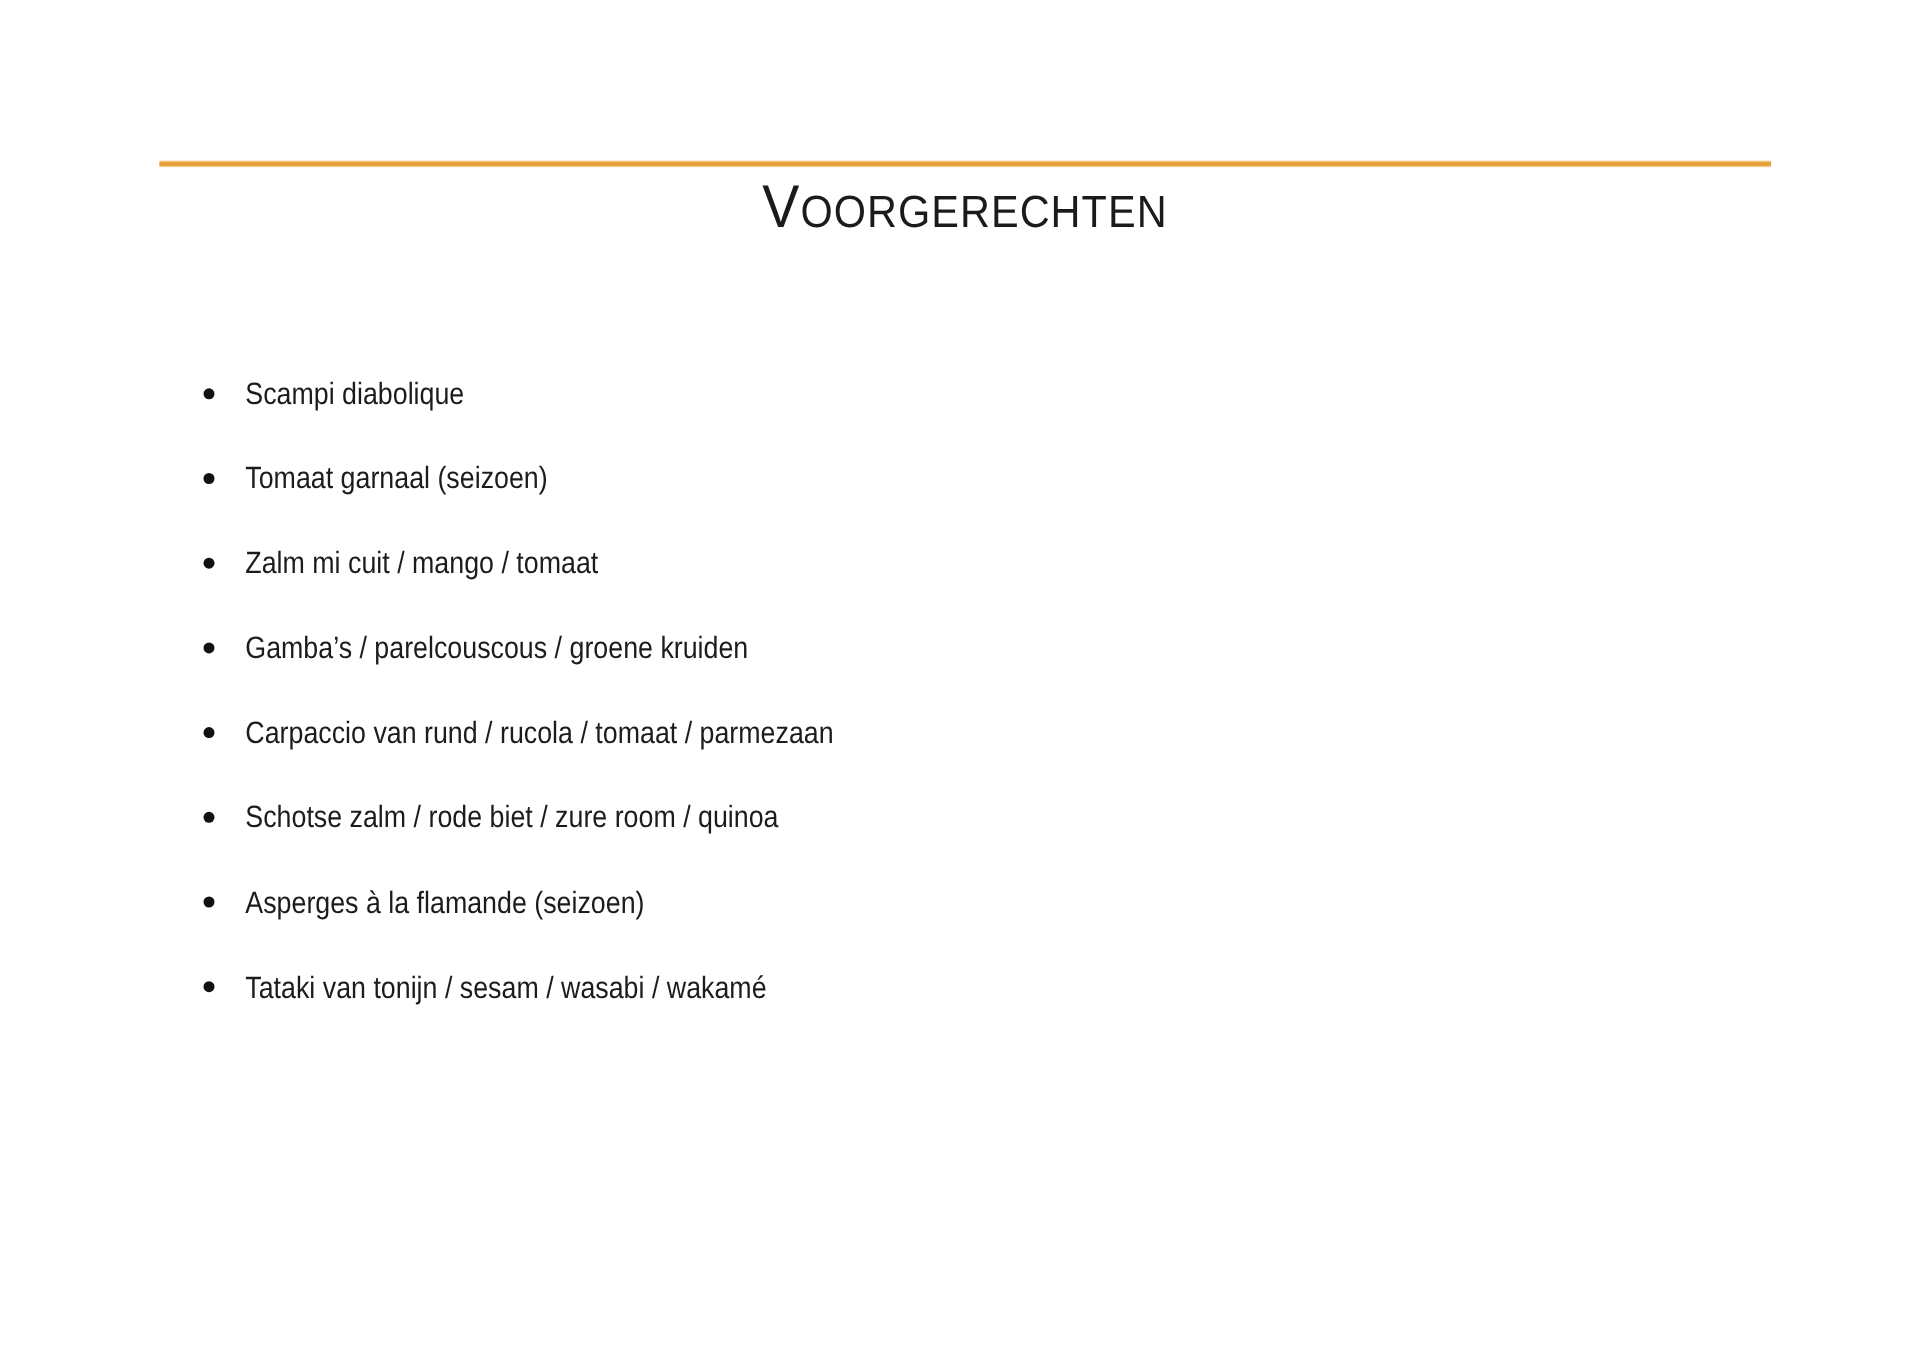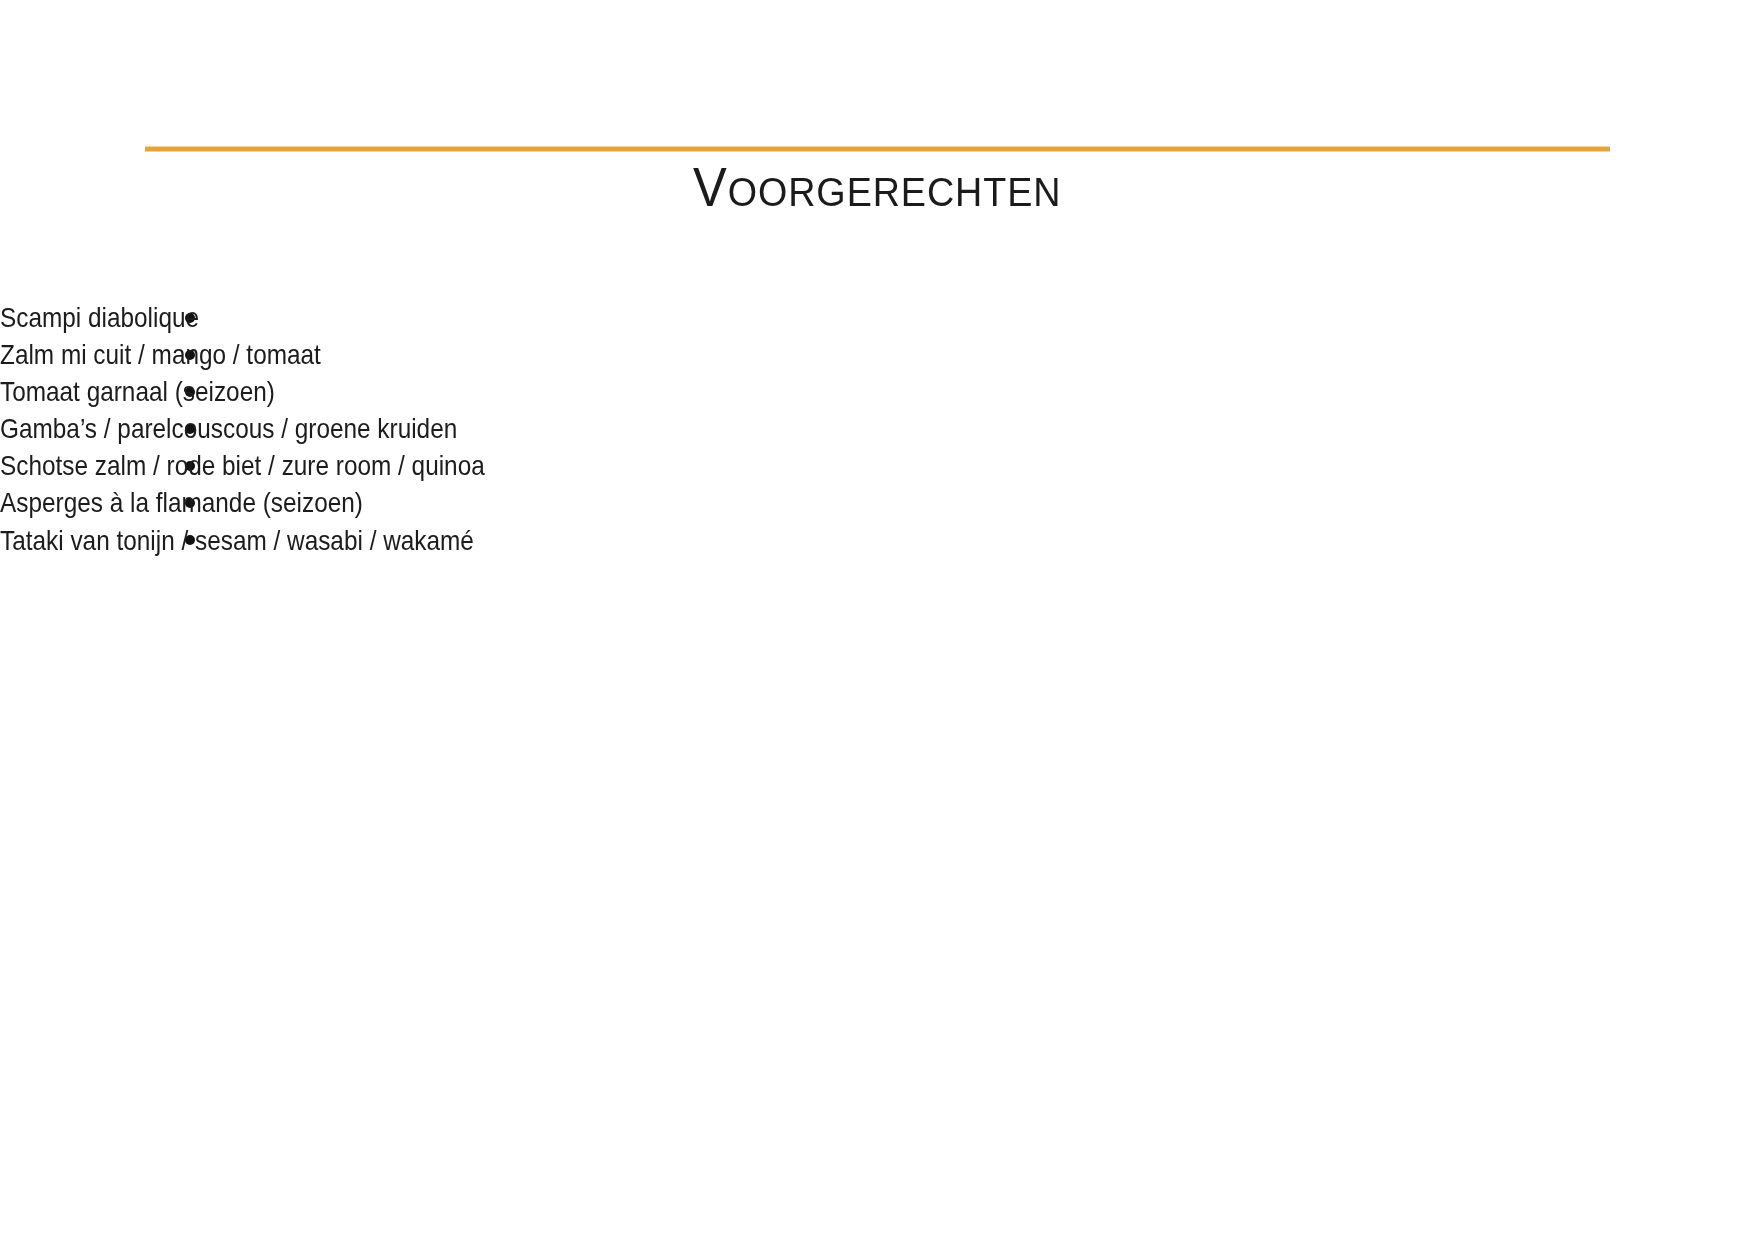"Scampi diabolique" .menu-item { margin-top: none -> 40px; padding-left: none -> 223px }
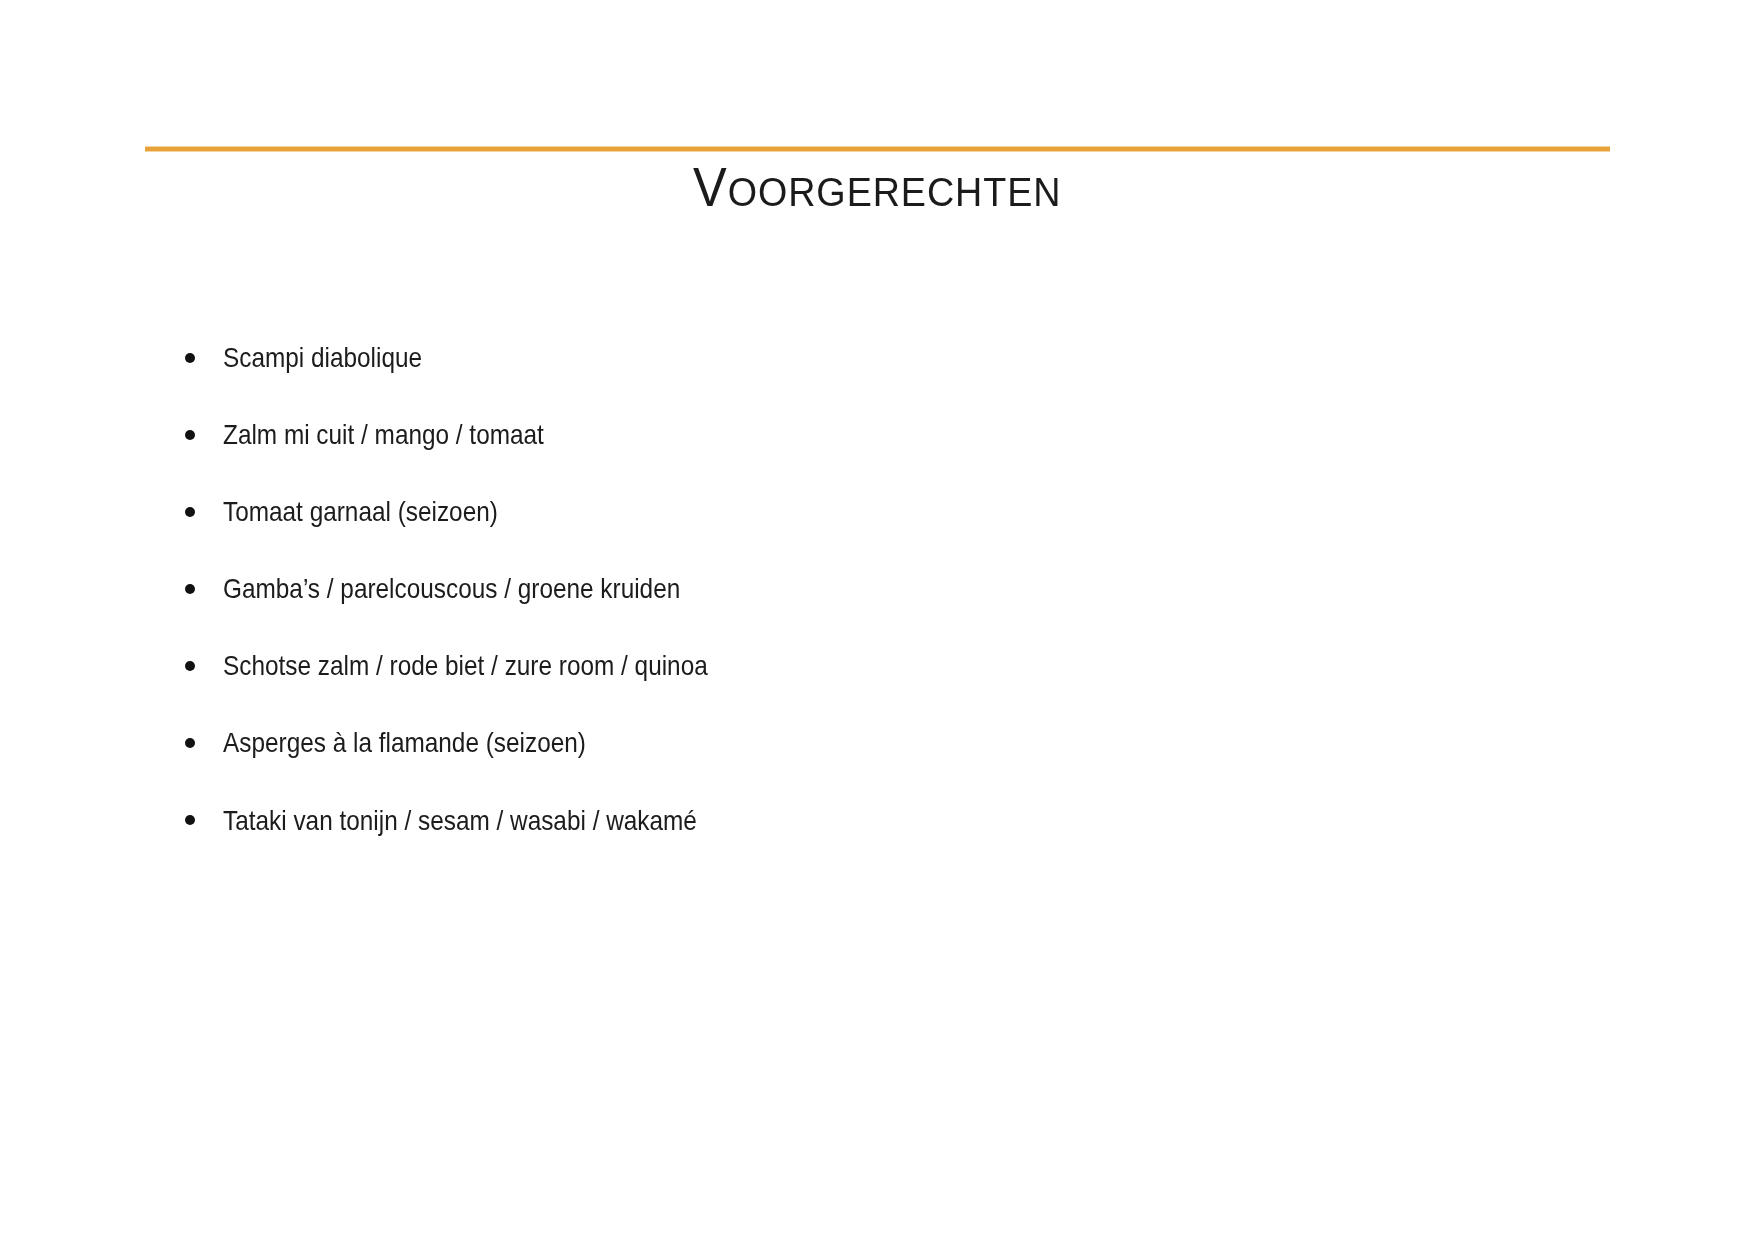"Zalm mi cuit / mango" div.menu-item { order: before "Tomaat garnaal (seizoen)" -> after "Tomaat garnaal (seizoen)" }
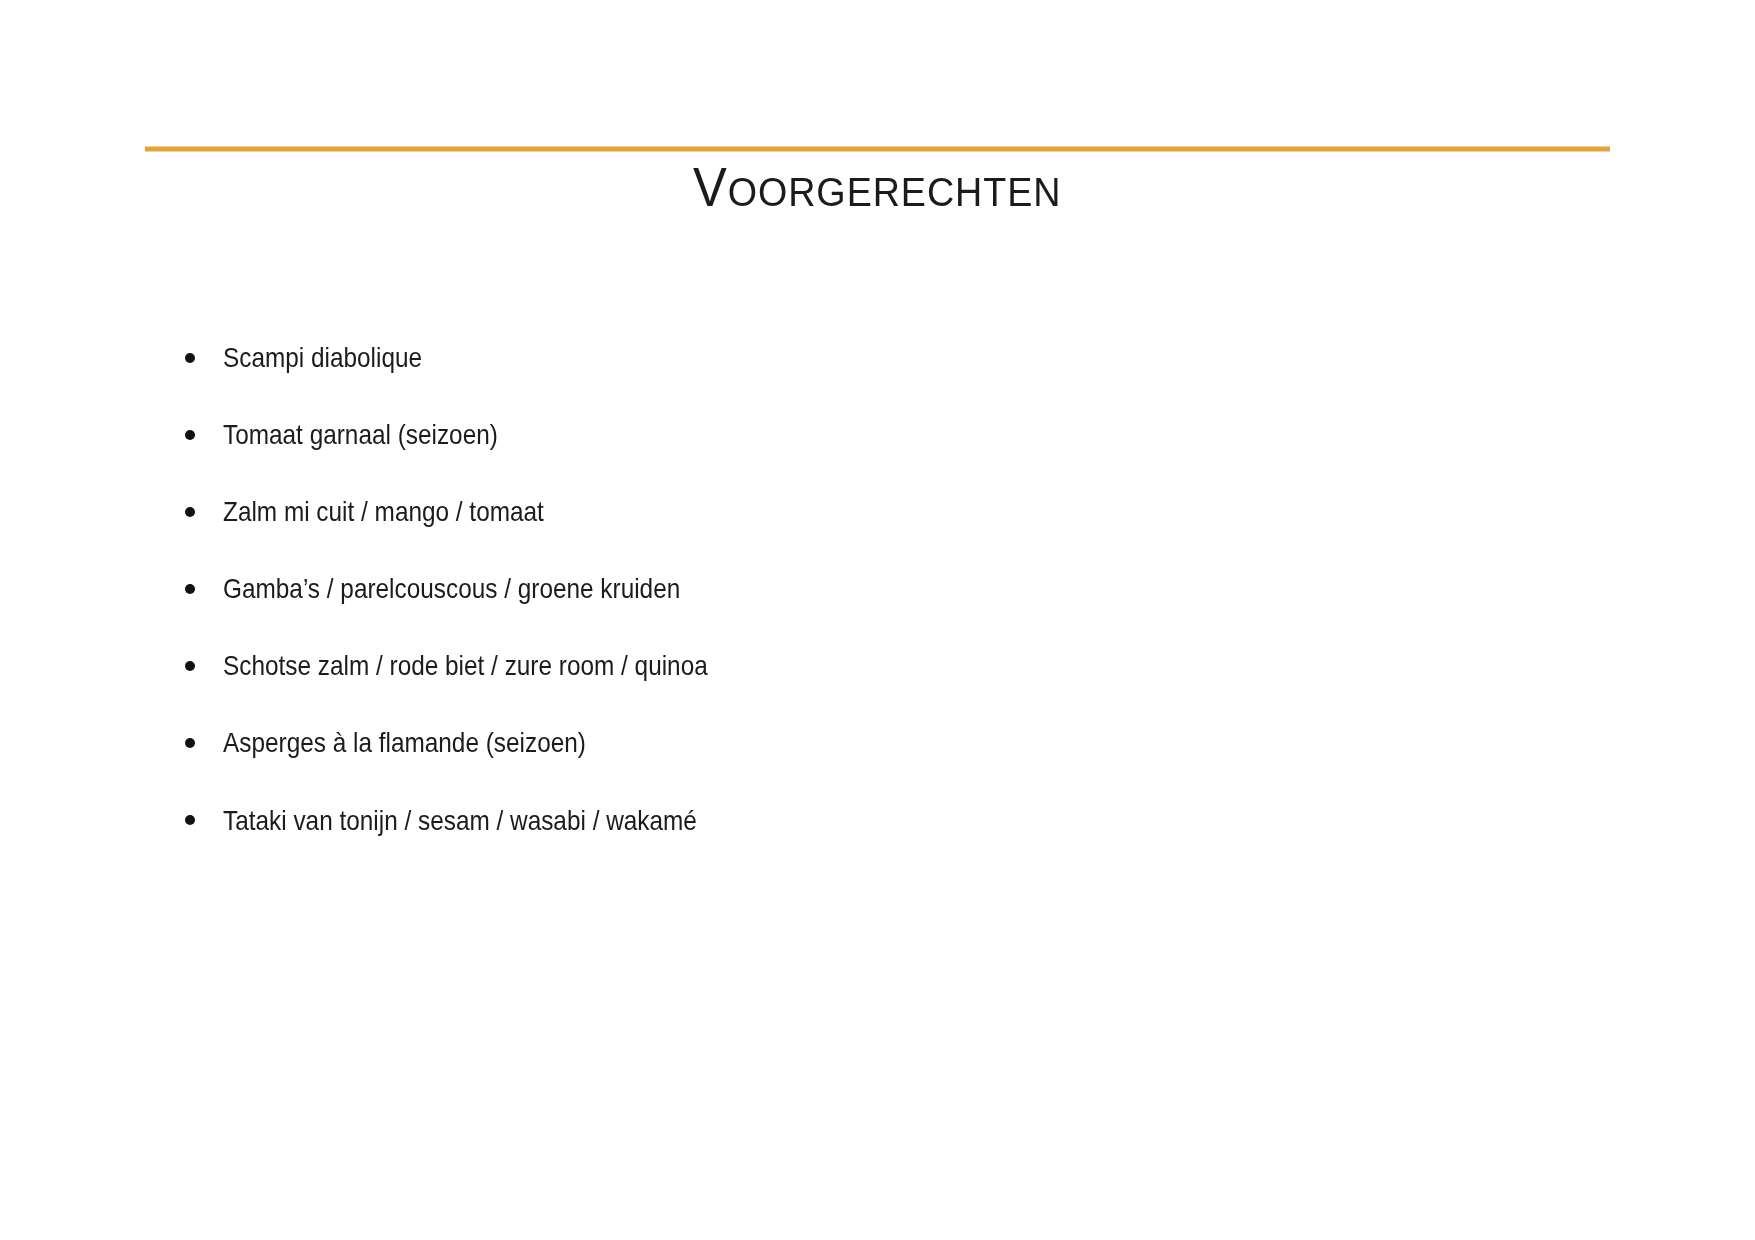"Carpaccio van rund / rucola" div.menu-item { html: none -> <div> <span></span> <span>Carpaccio van rund / rucola / tomaat / parmezaan</span> </div> }
